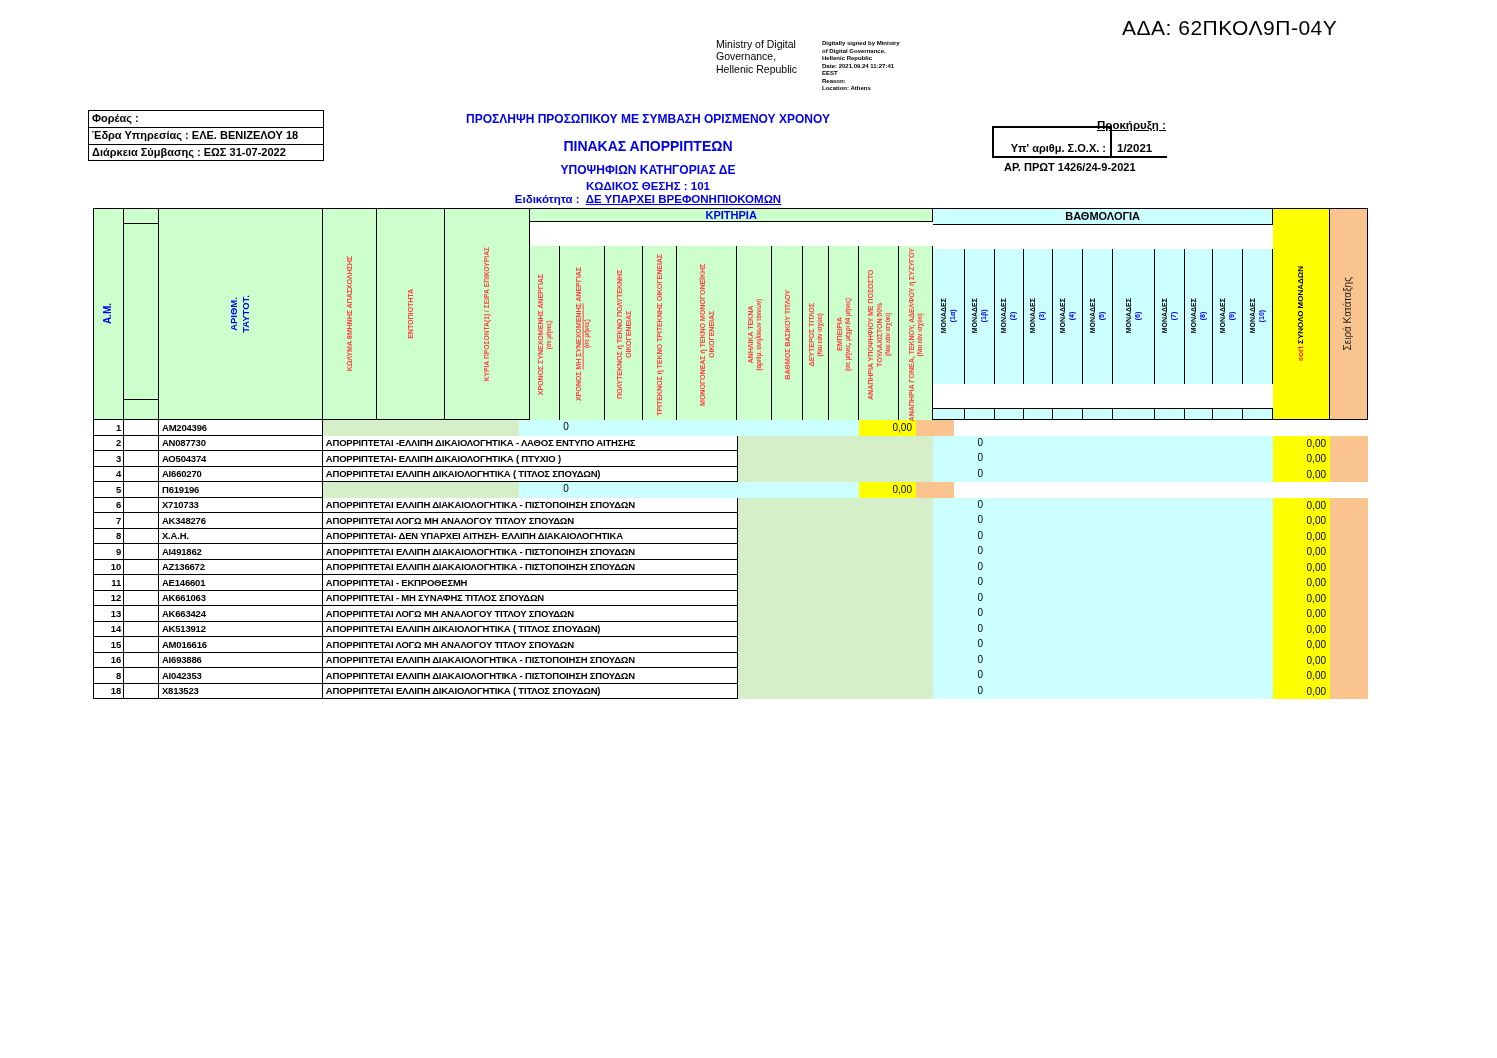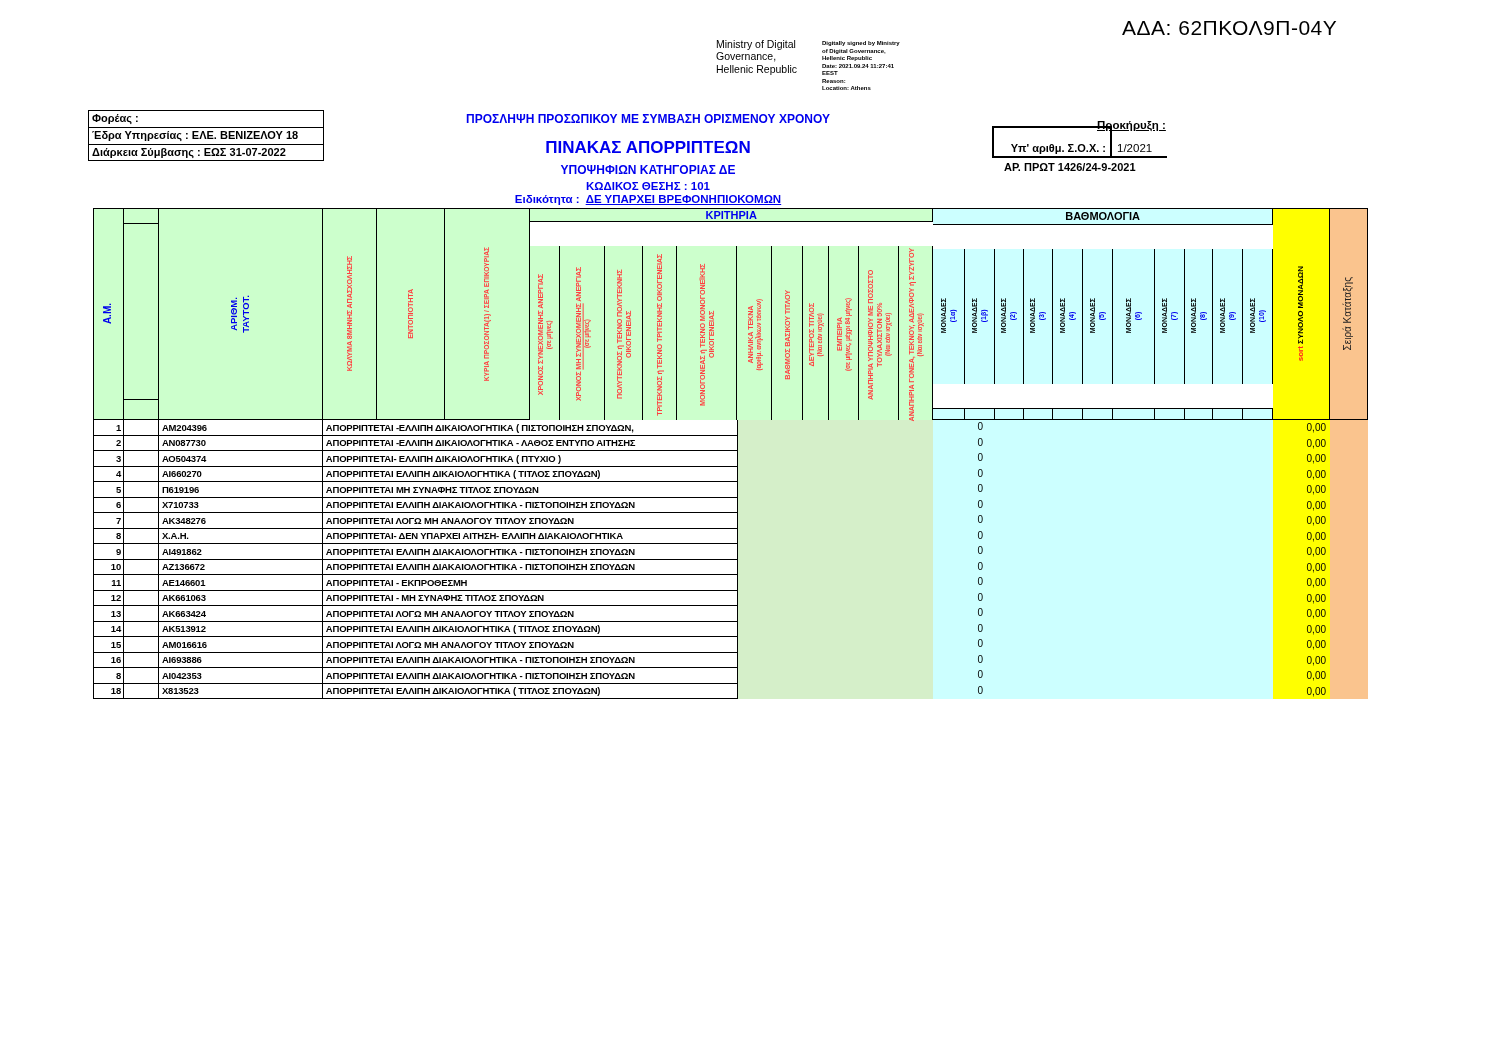"ΠΙΝΑΚΑΣ ΑΠΟΡΡΙΠΤΕΩΝ" .t2 { font-size: 17px -> 14px }
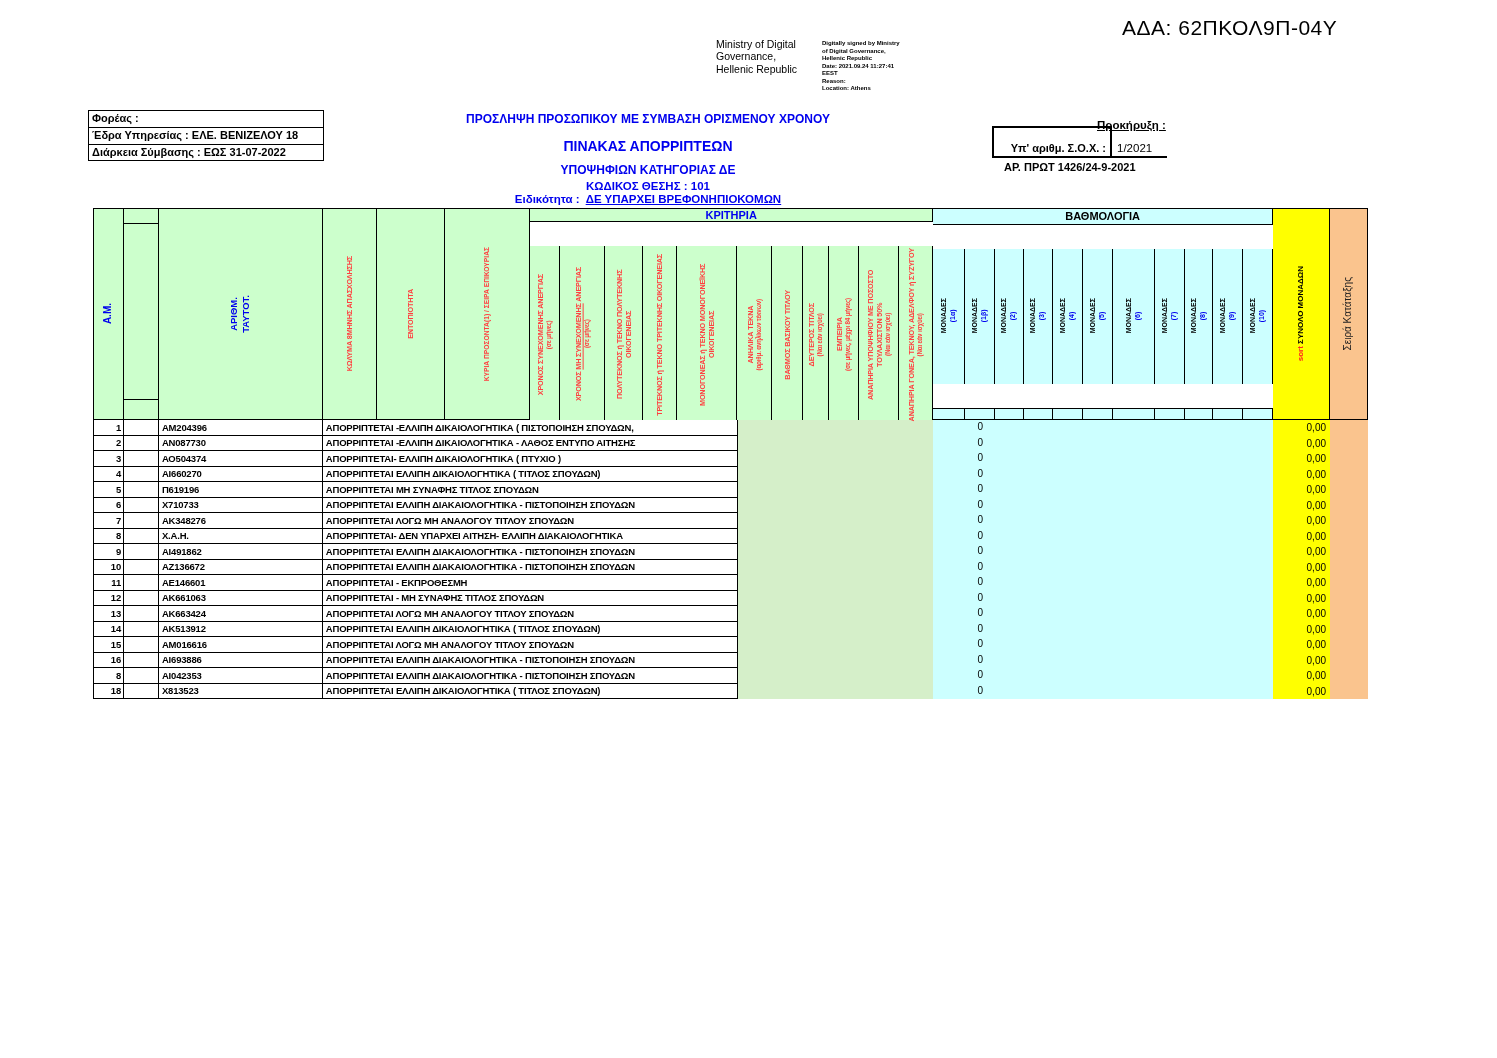"1/2021" .sox-val { font-weight: normal -> bold }
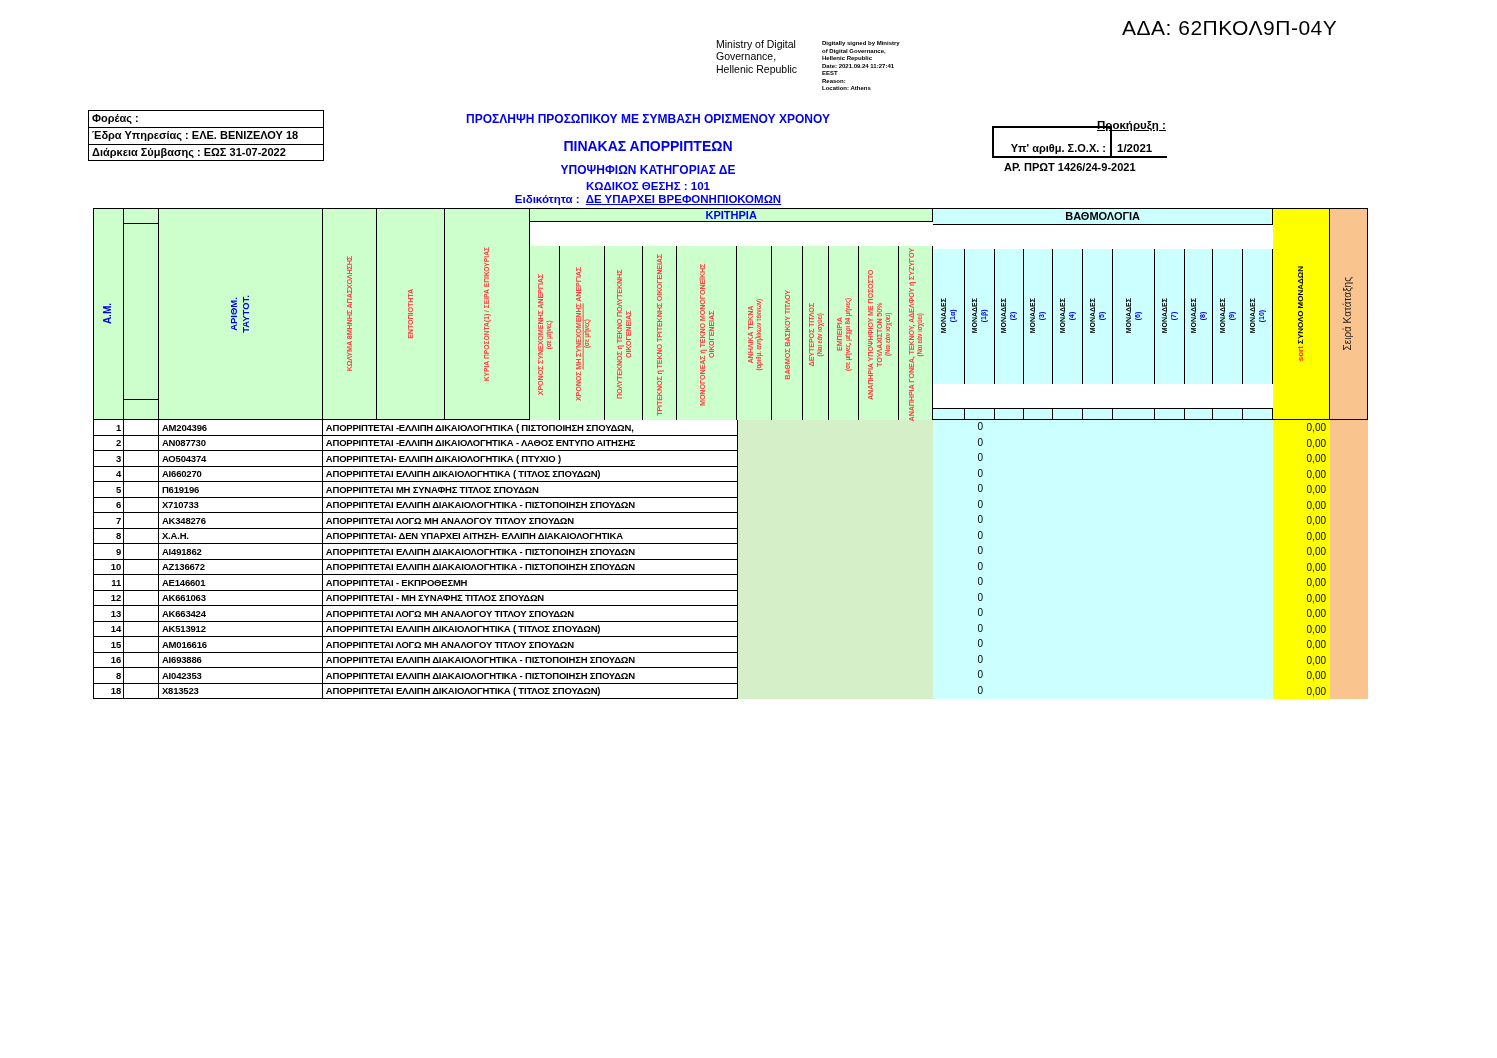"ΑΠΟΡΡΙΠΤΕΤΑΙ -ΕΛΛΙΠΗ ΔΙΚΑΙΟΛΟΓΗΤΙΚΑ (" div.dcell { html: <div>ΑΠΟΡΡΙΠΤΕΤΑΙ -ΕΛΛΙΠΗ ΔΙΚΑΙΟΛΟΓΗΤΙΚΑ ( ΠΙΣΤΟΠΟΙΗΣΗ ΣΠΟΥΔΩΝ,</div> -> none }
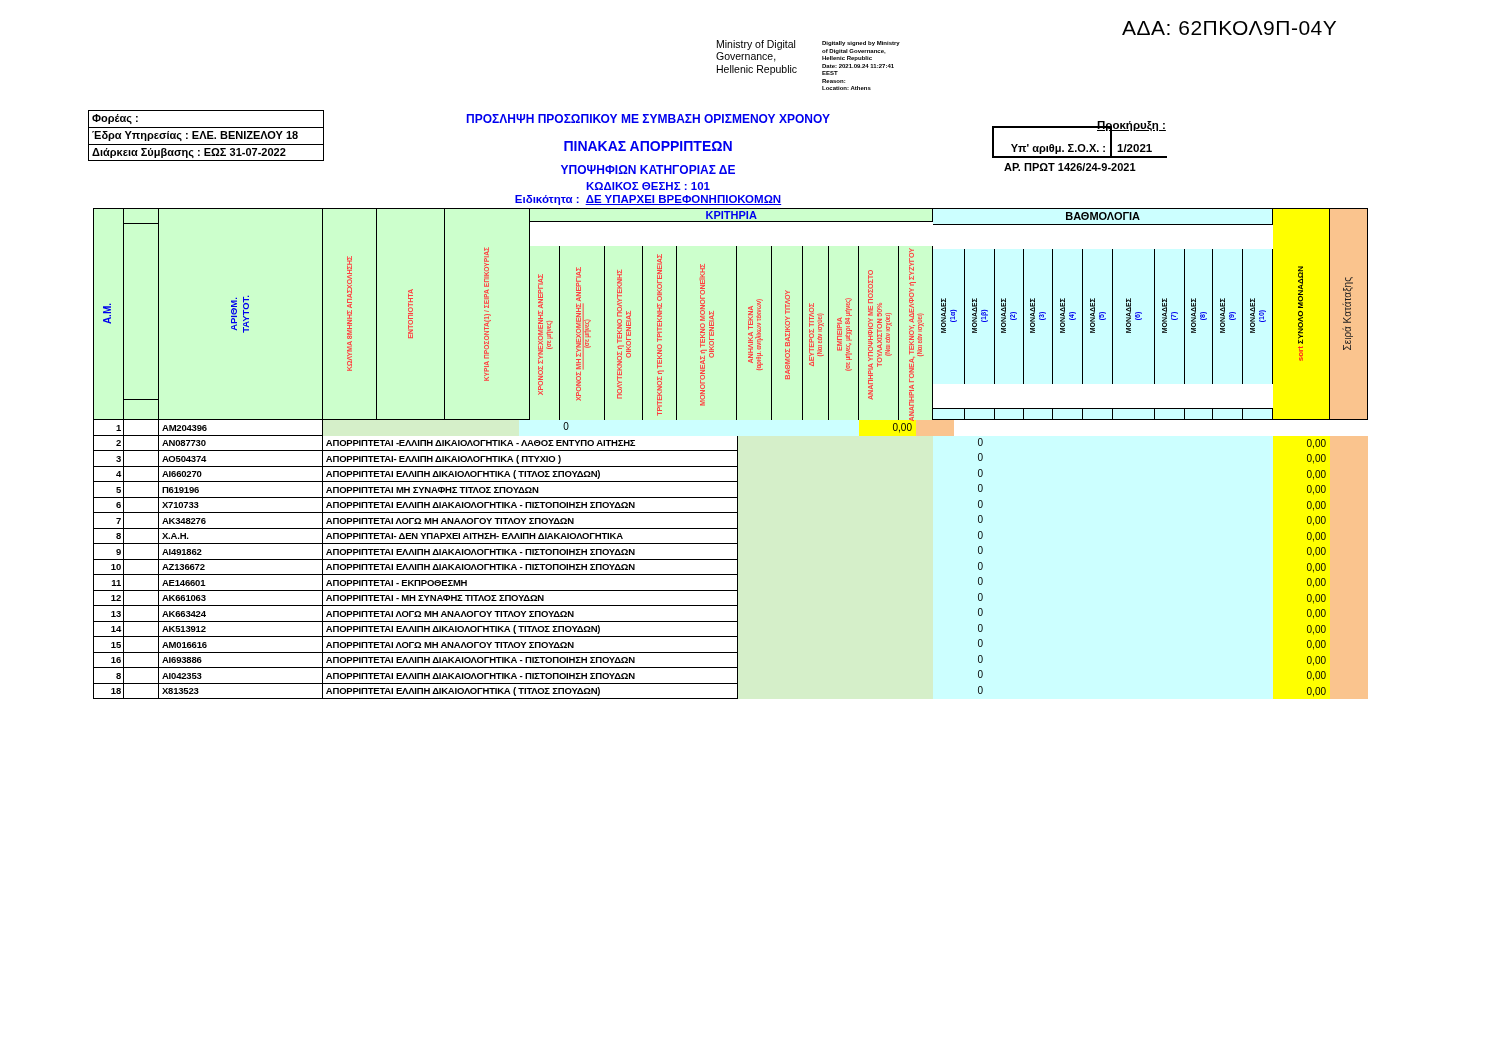"ΑΠΟΡΡΙΠΤΕΤΑΙ ΜΗ ΣΥΝΑΦΗΣ ΤΙΤΛΟΣ ΣΠΟΥΔΩΝ" div.dcell { html: <div>ΑΠΟΡΡΙΠΤΕΤΑΙ ΜΗ ΣΥΝΑΦΗΣ ΤΙΤΛΟΣ ΣΠΟΥΔΩΝ</div> -> none }
